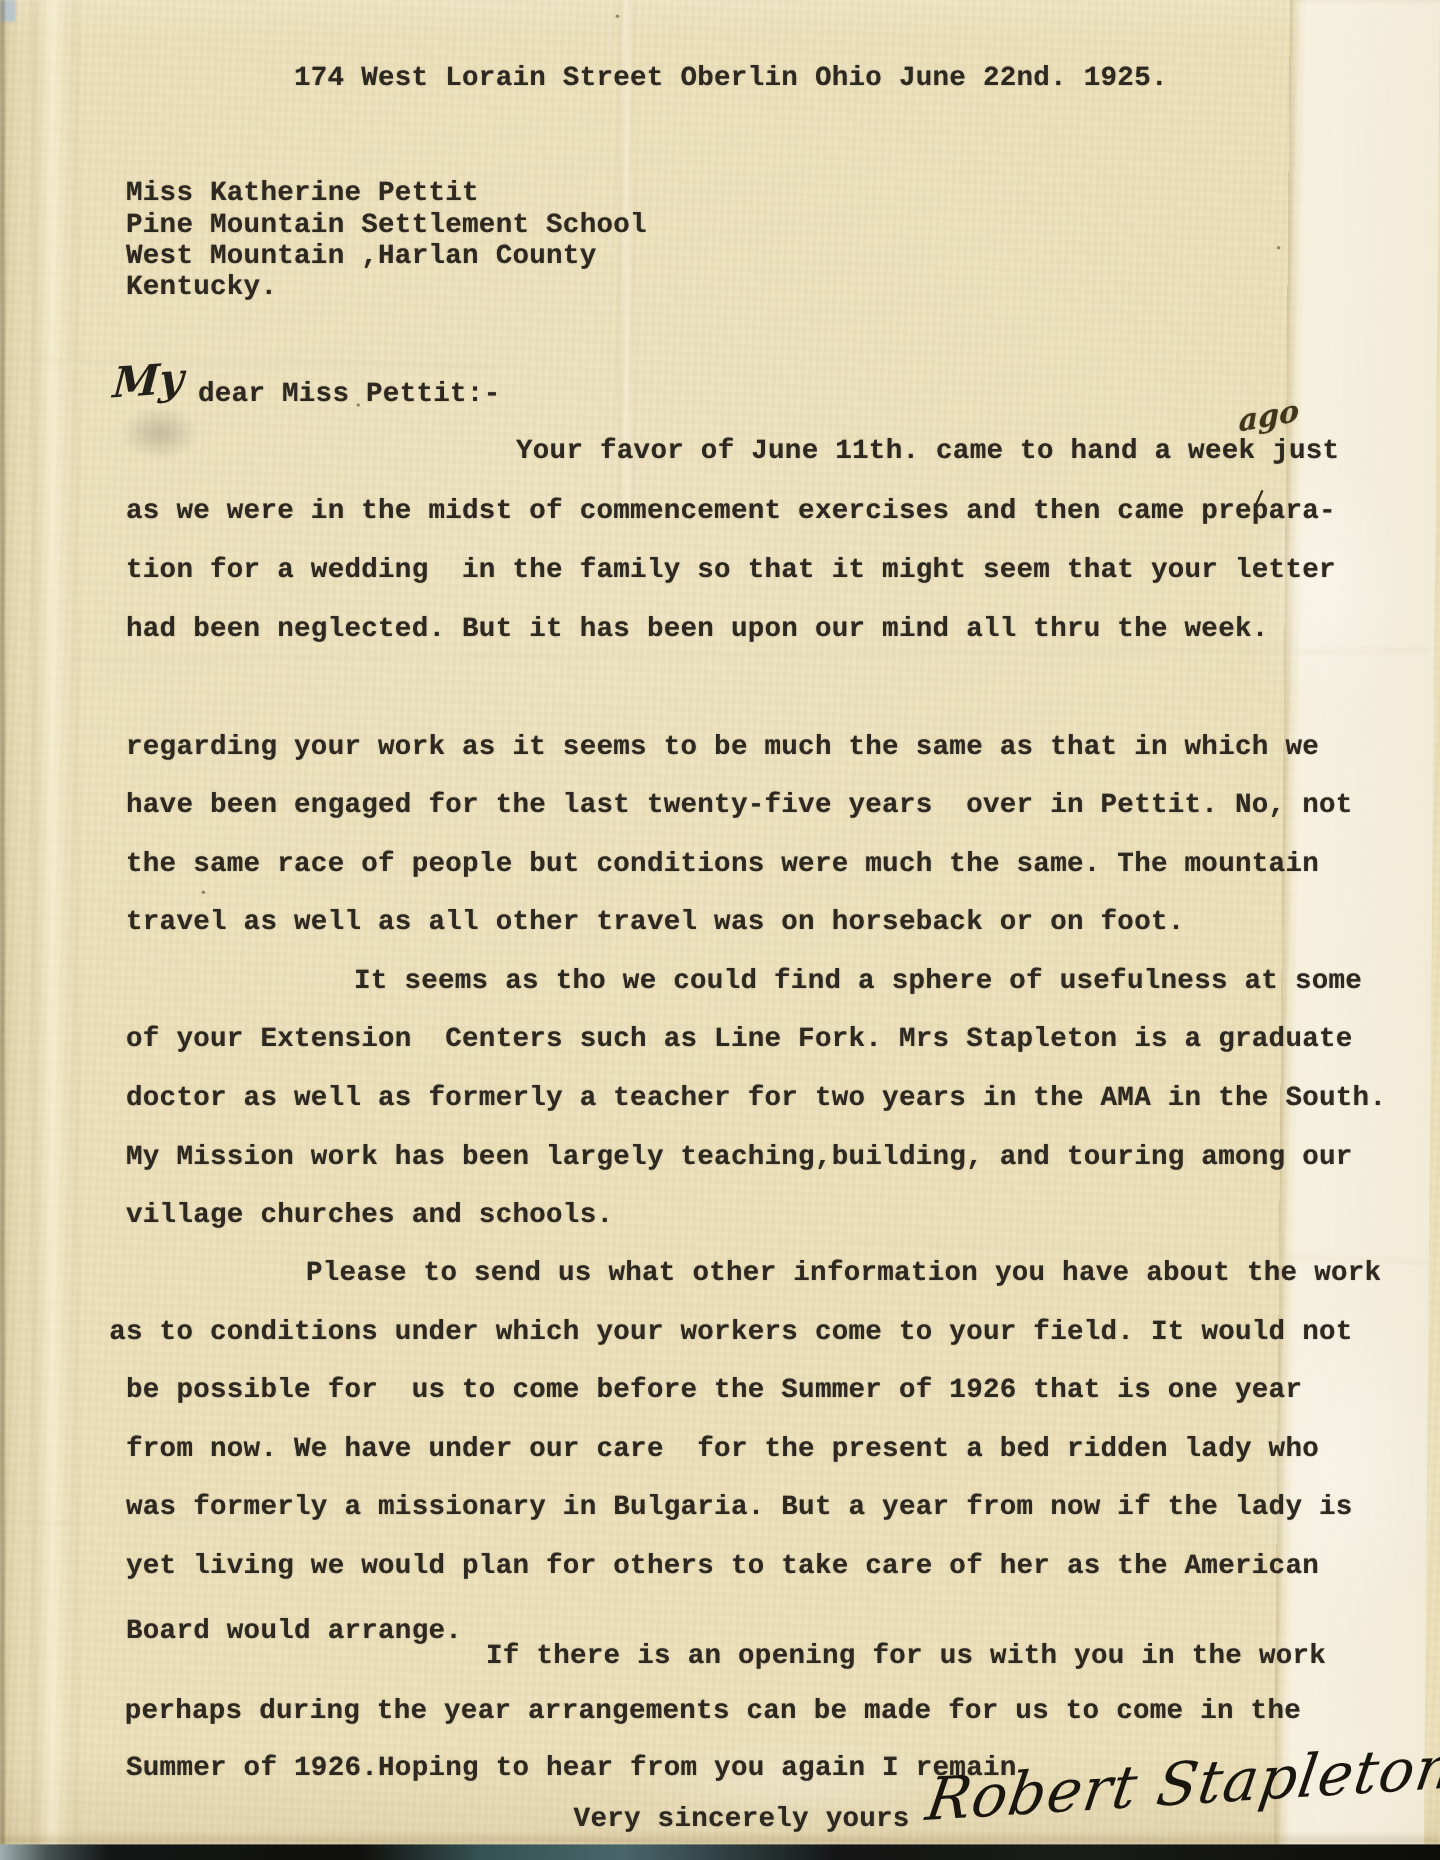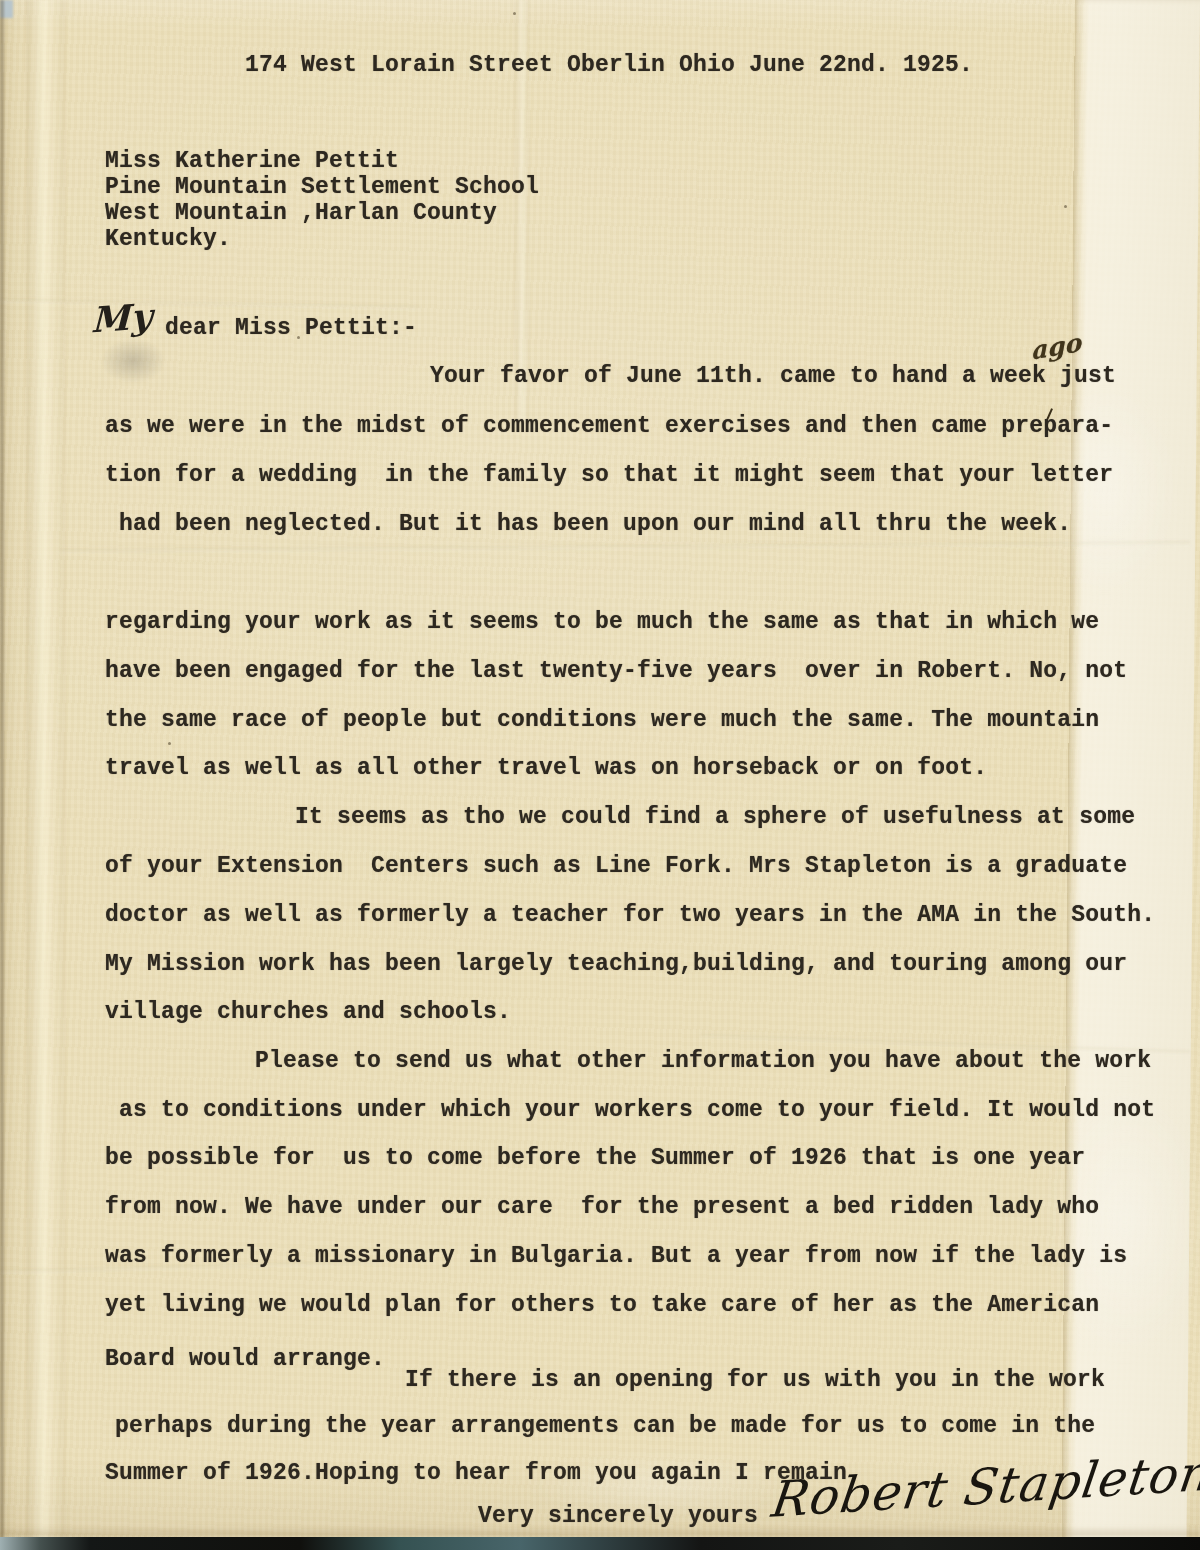"had been neglected. But it" div.typed { margin-left: 14px -> none }
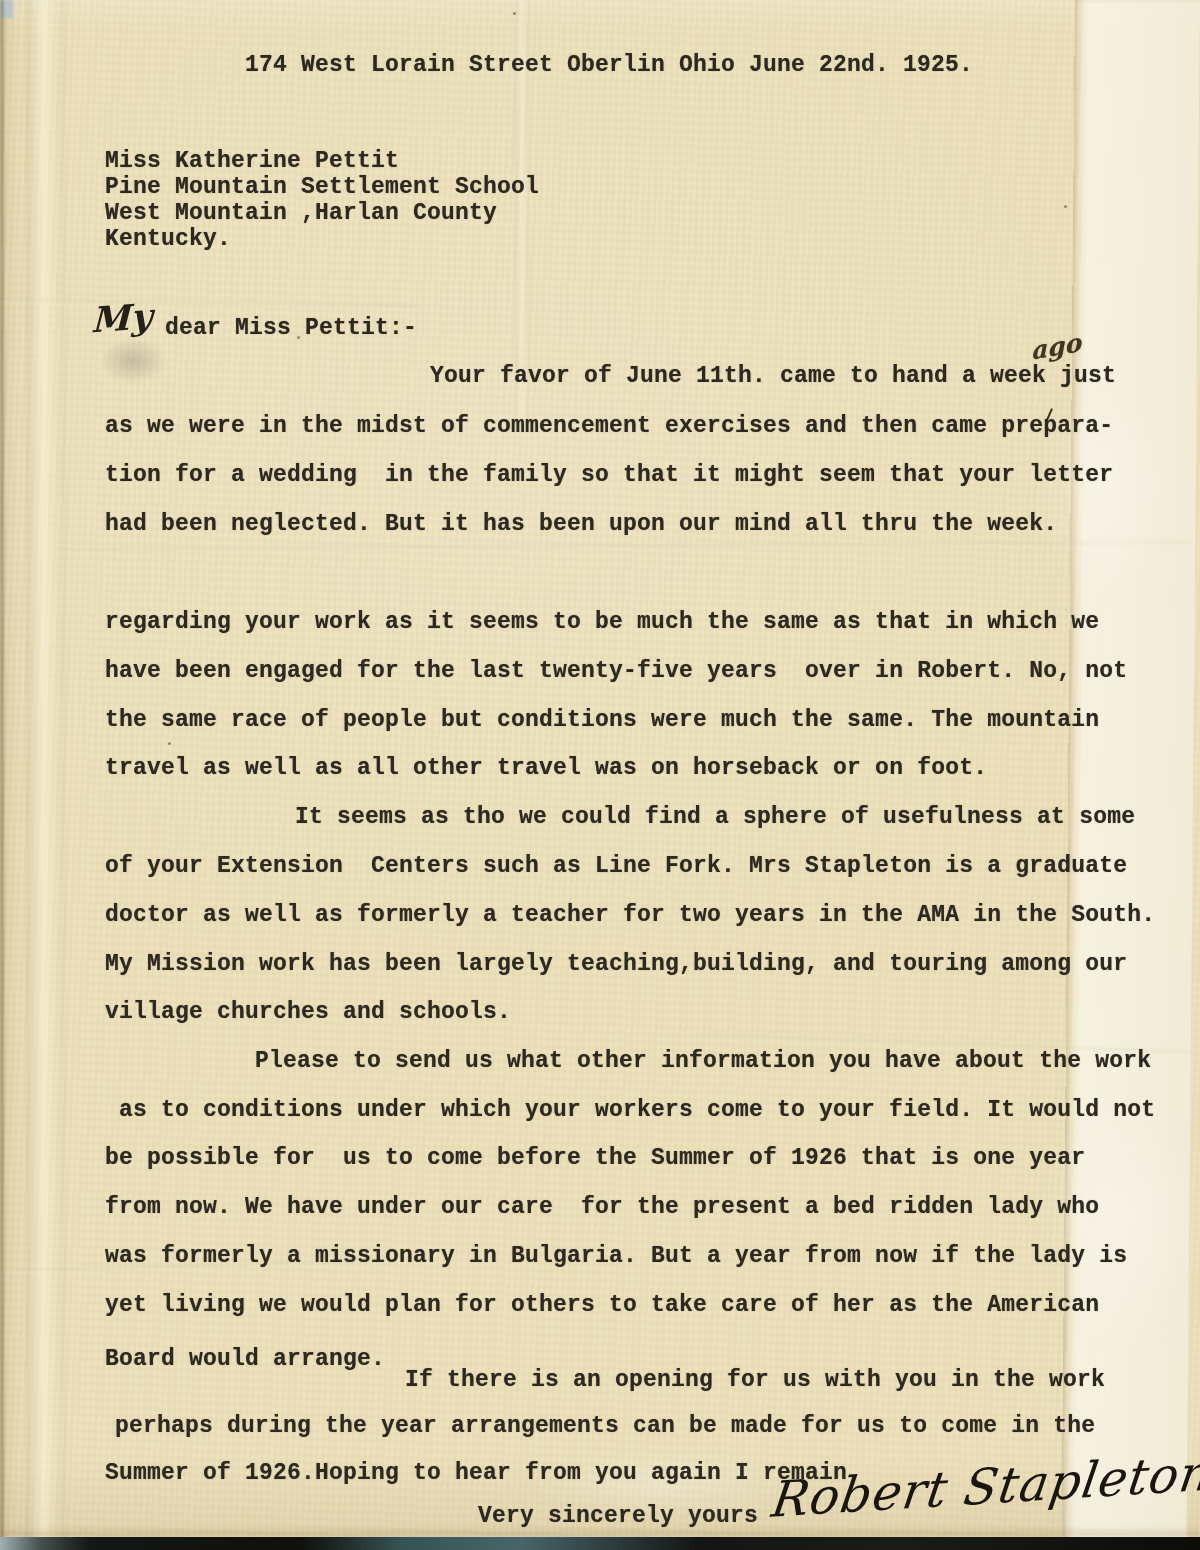"have been engaged for the" div.typed { text: Robert -> Pettit }
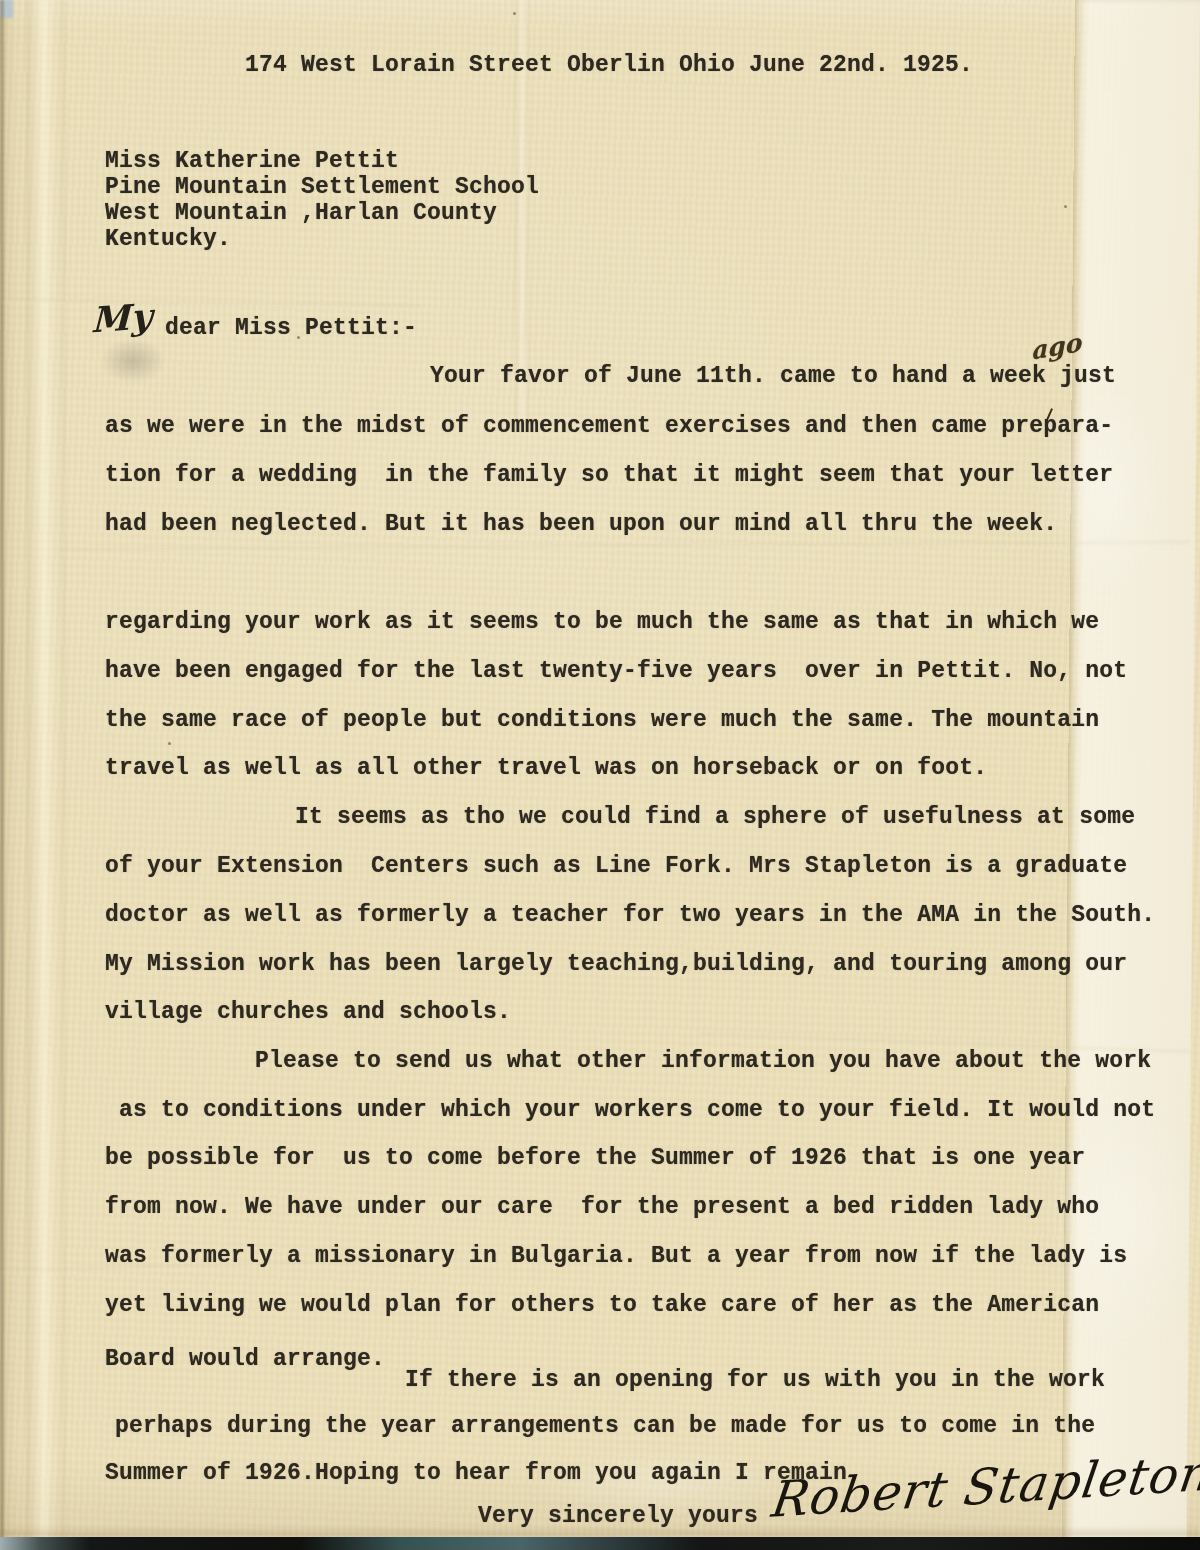"as to conditions under which" div.typed { left: 119px -> 91px }
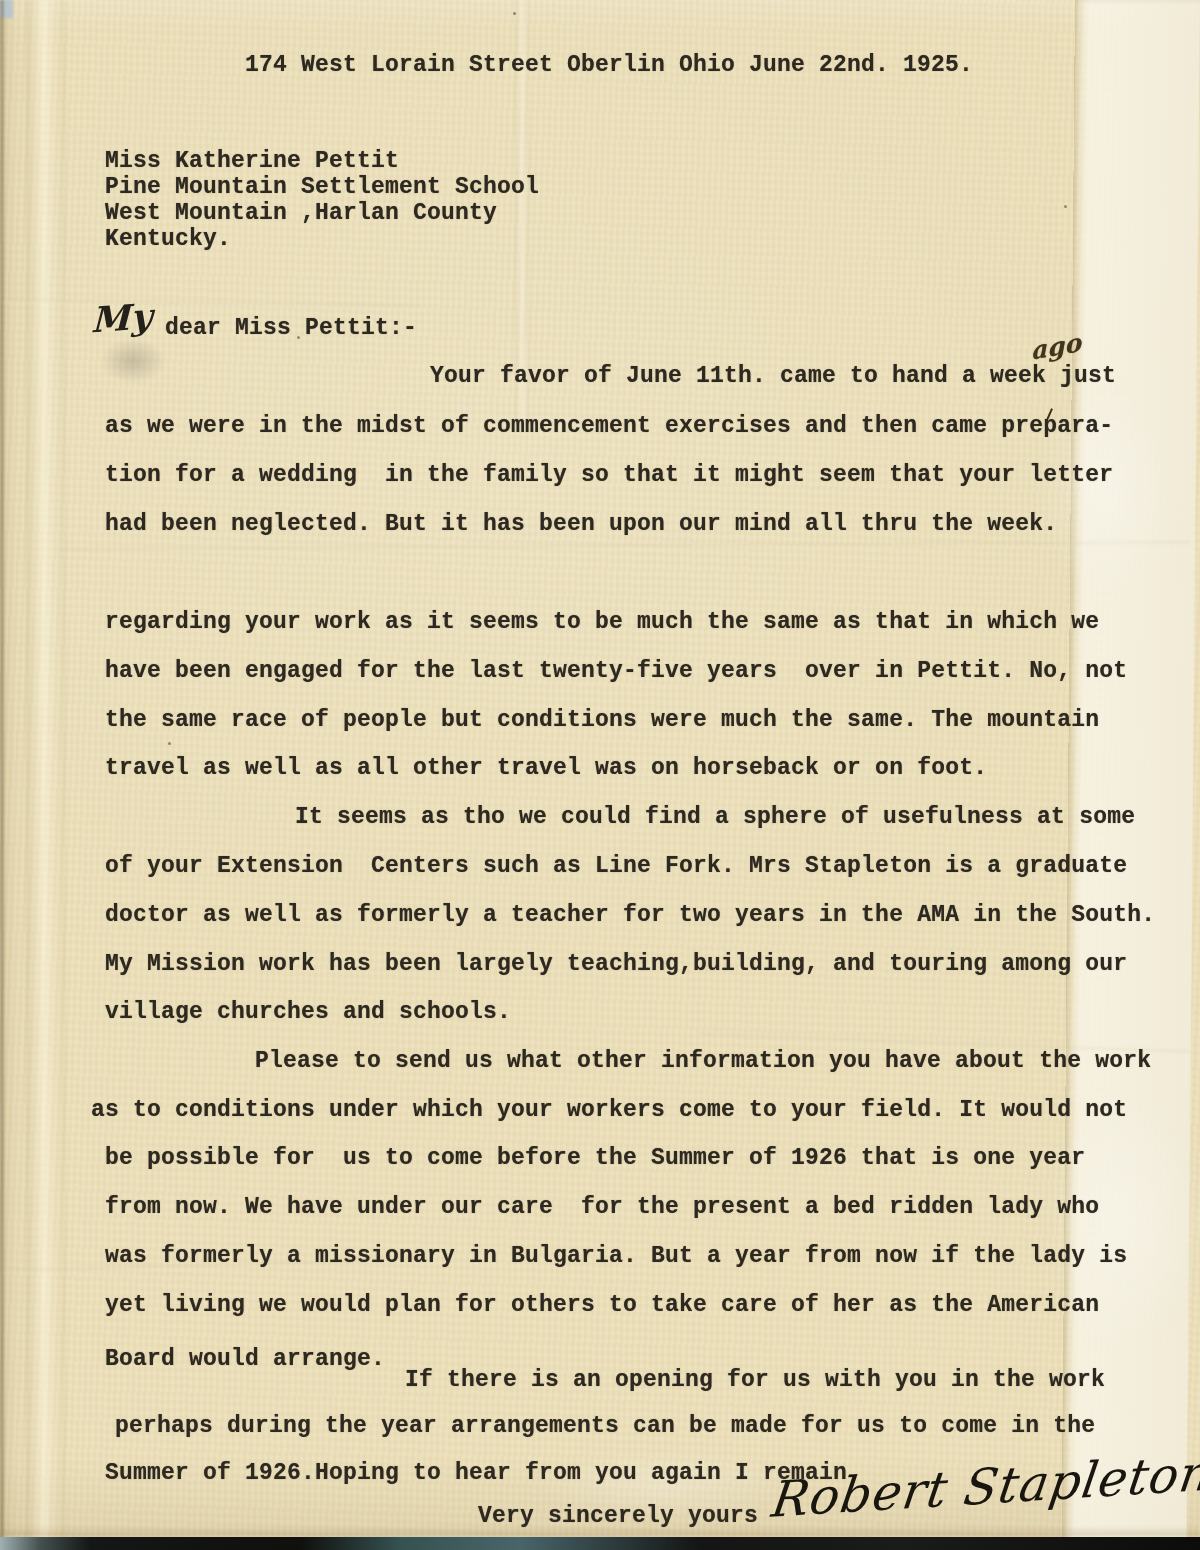"perhaps during the year arrangements" div.typed { left: 115px -> 104px }
